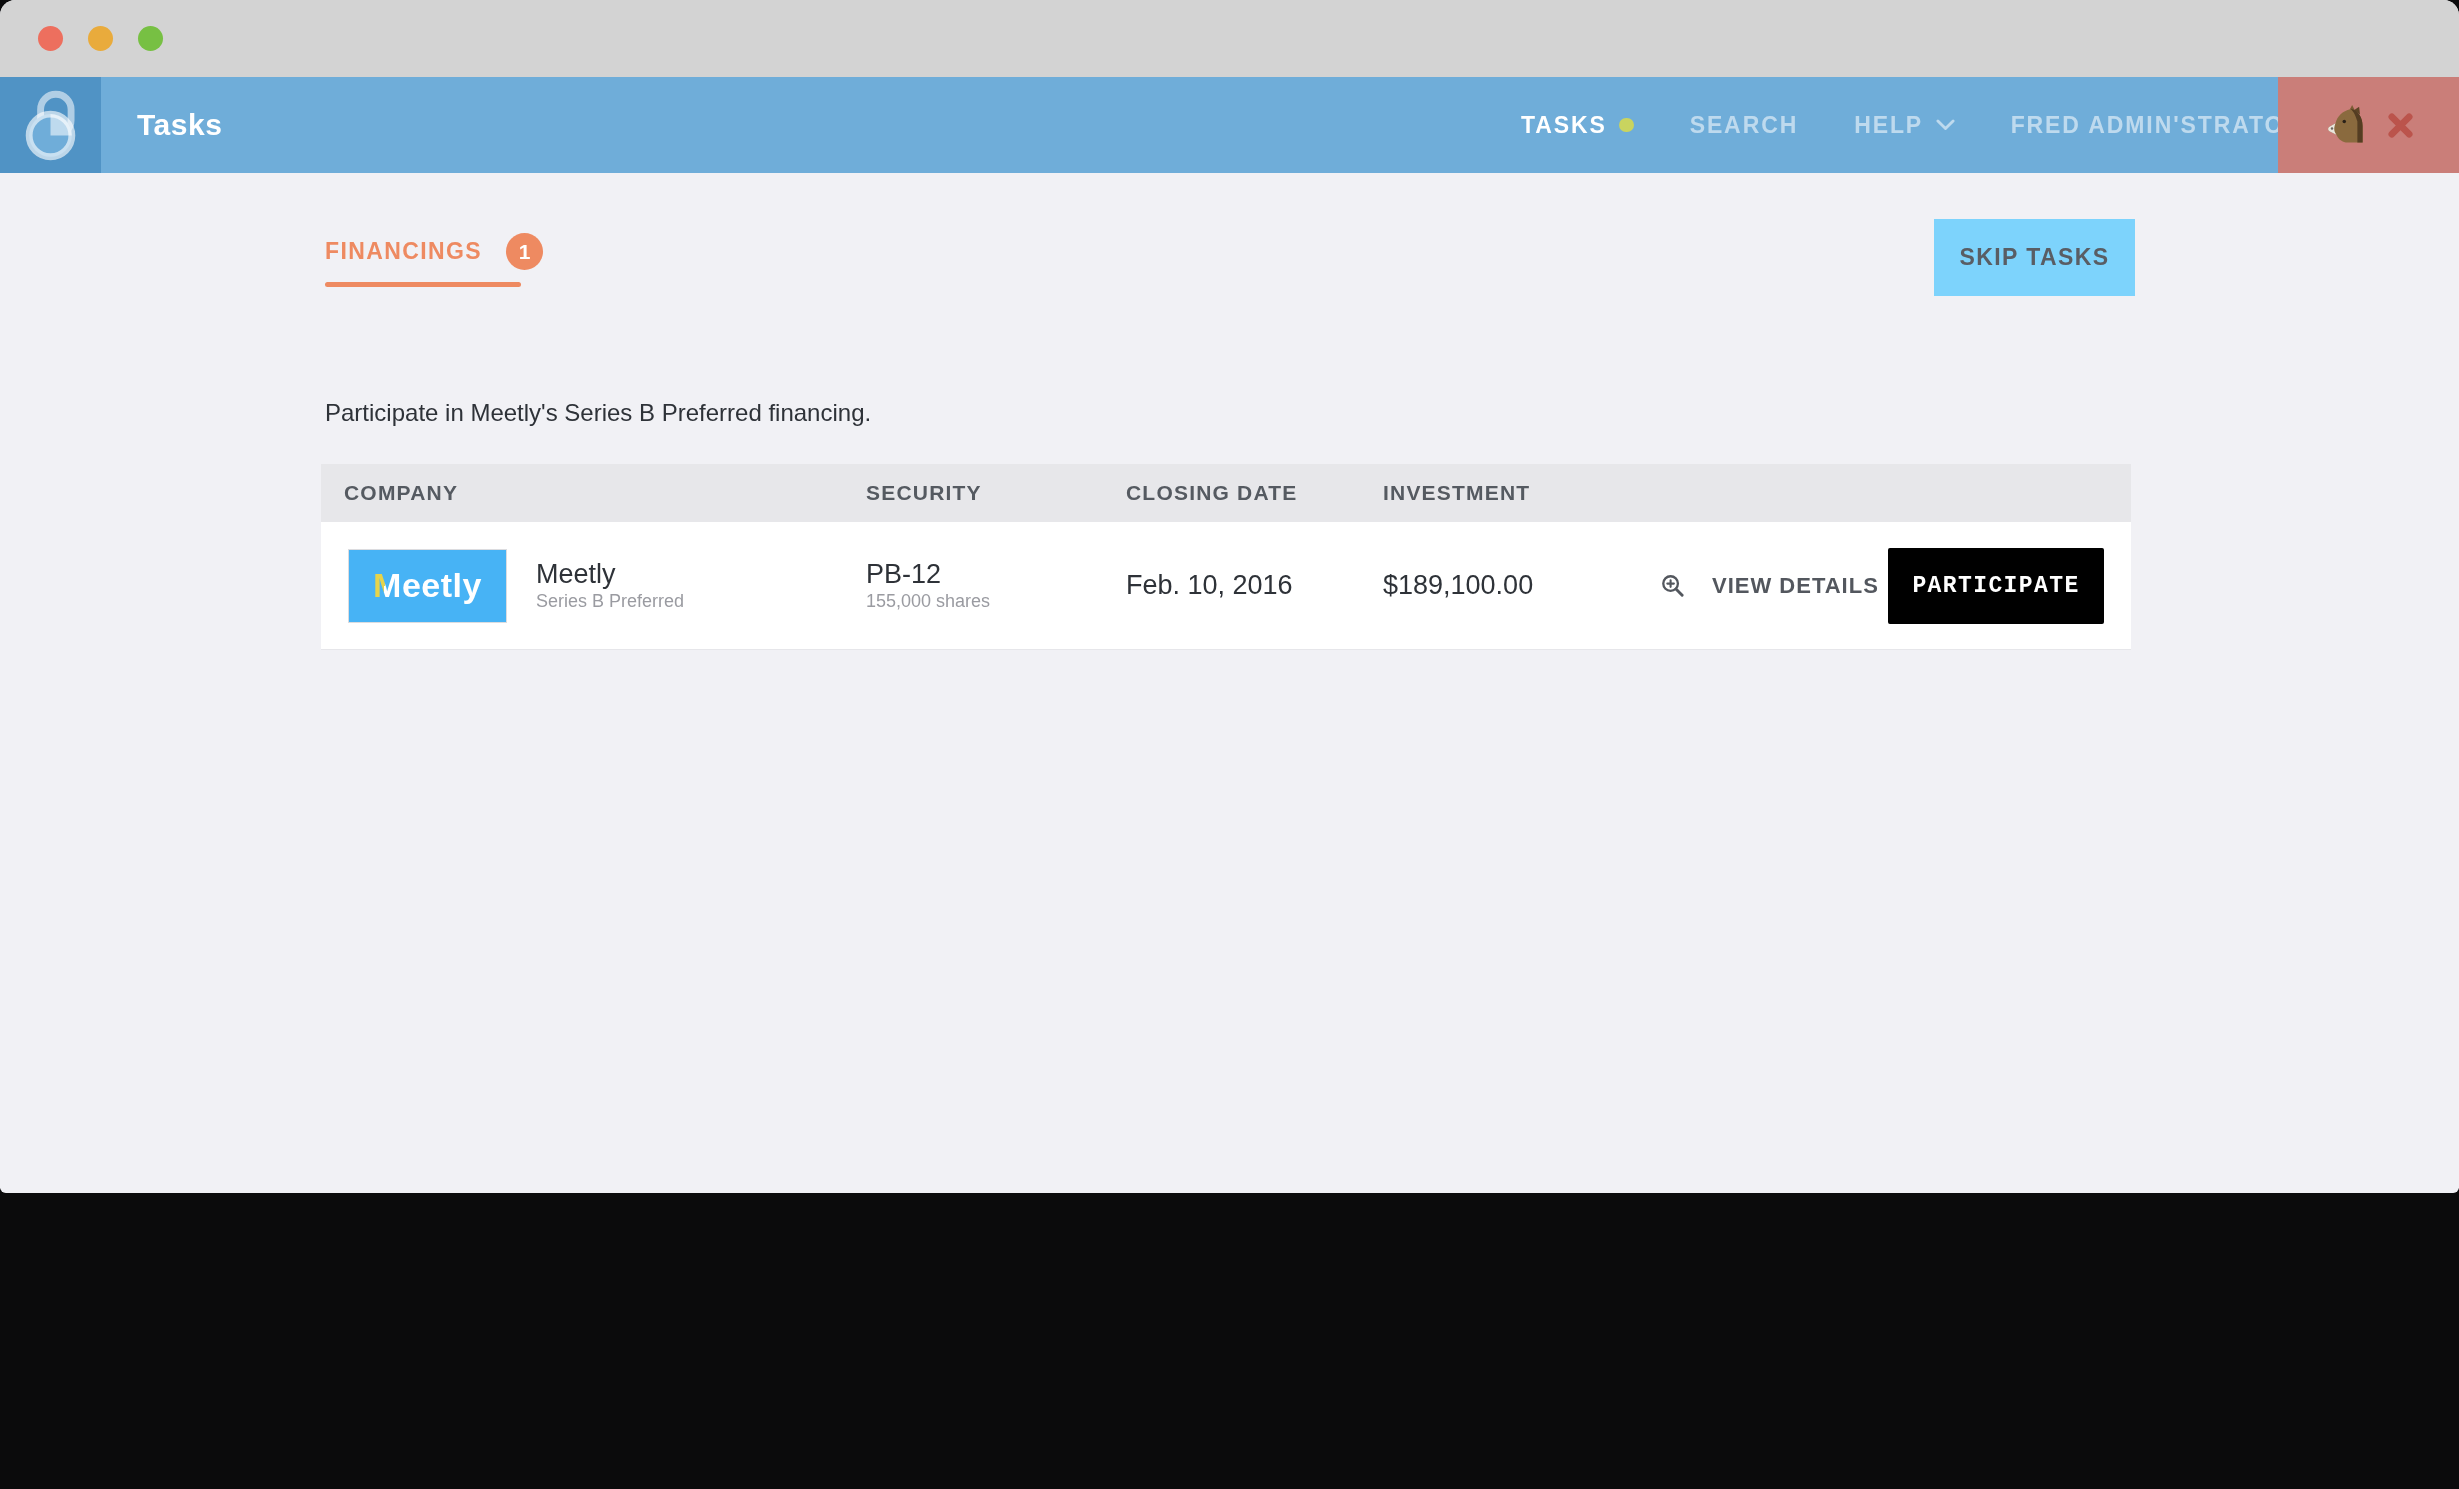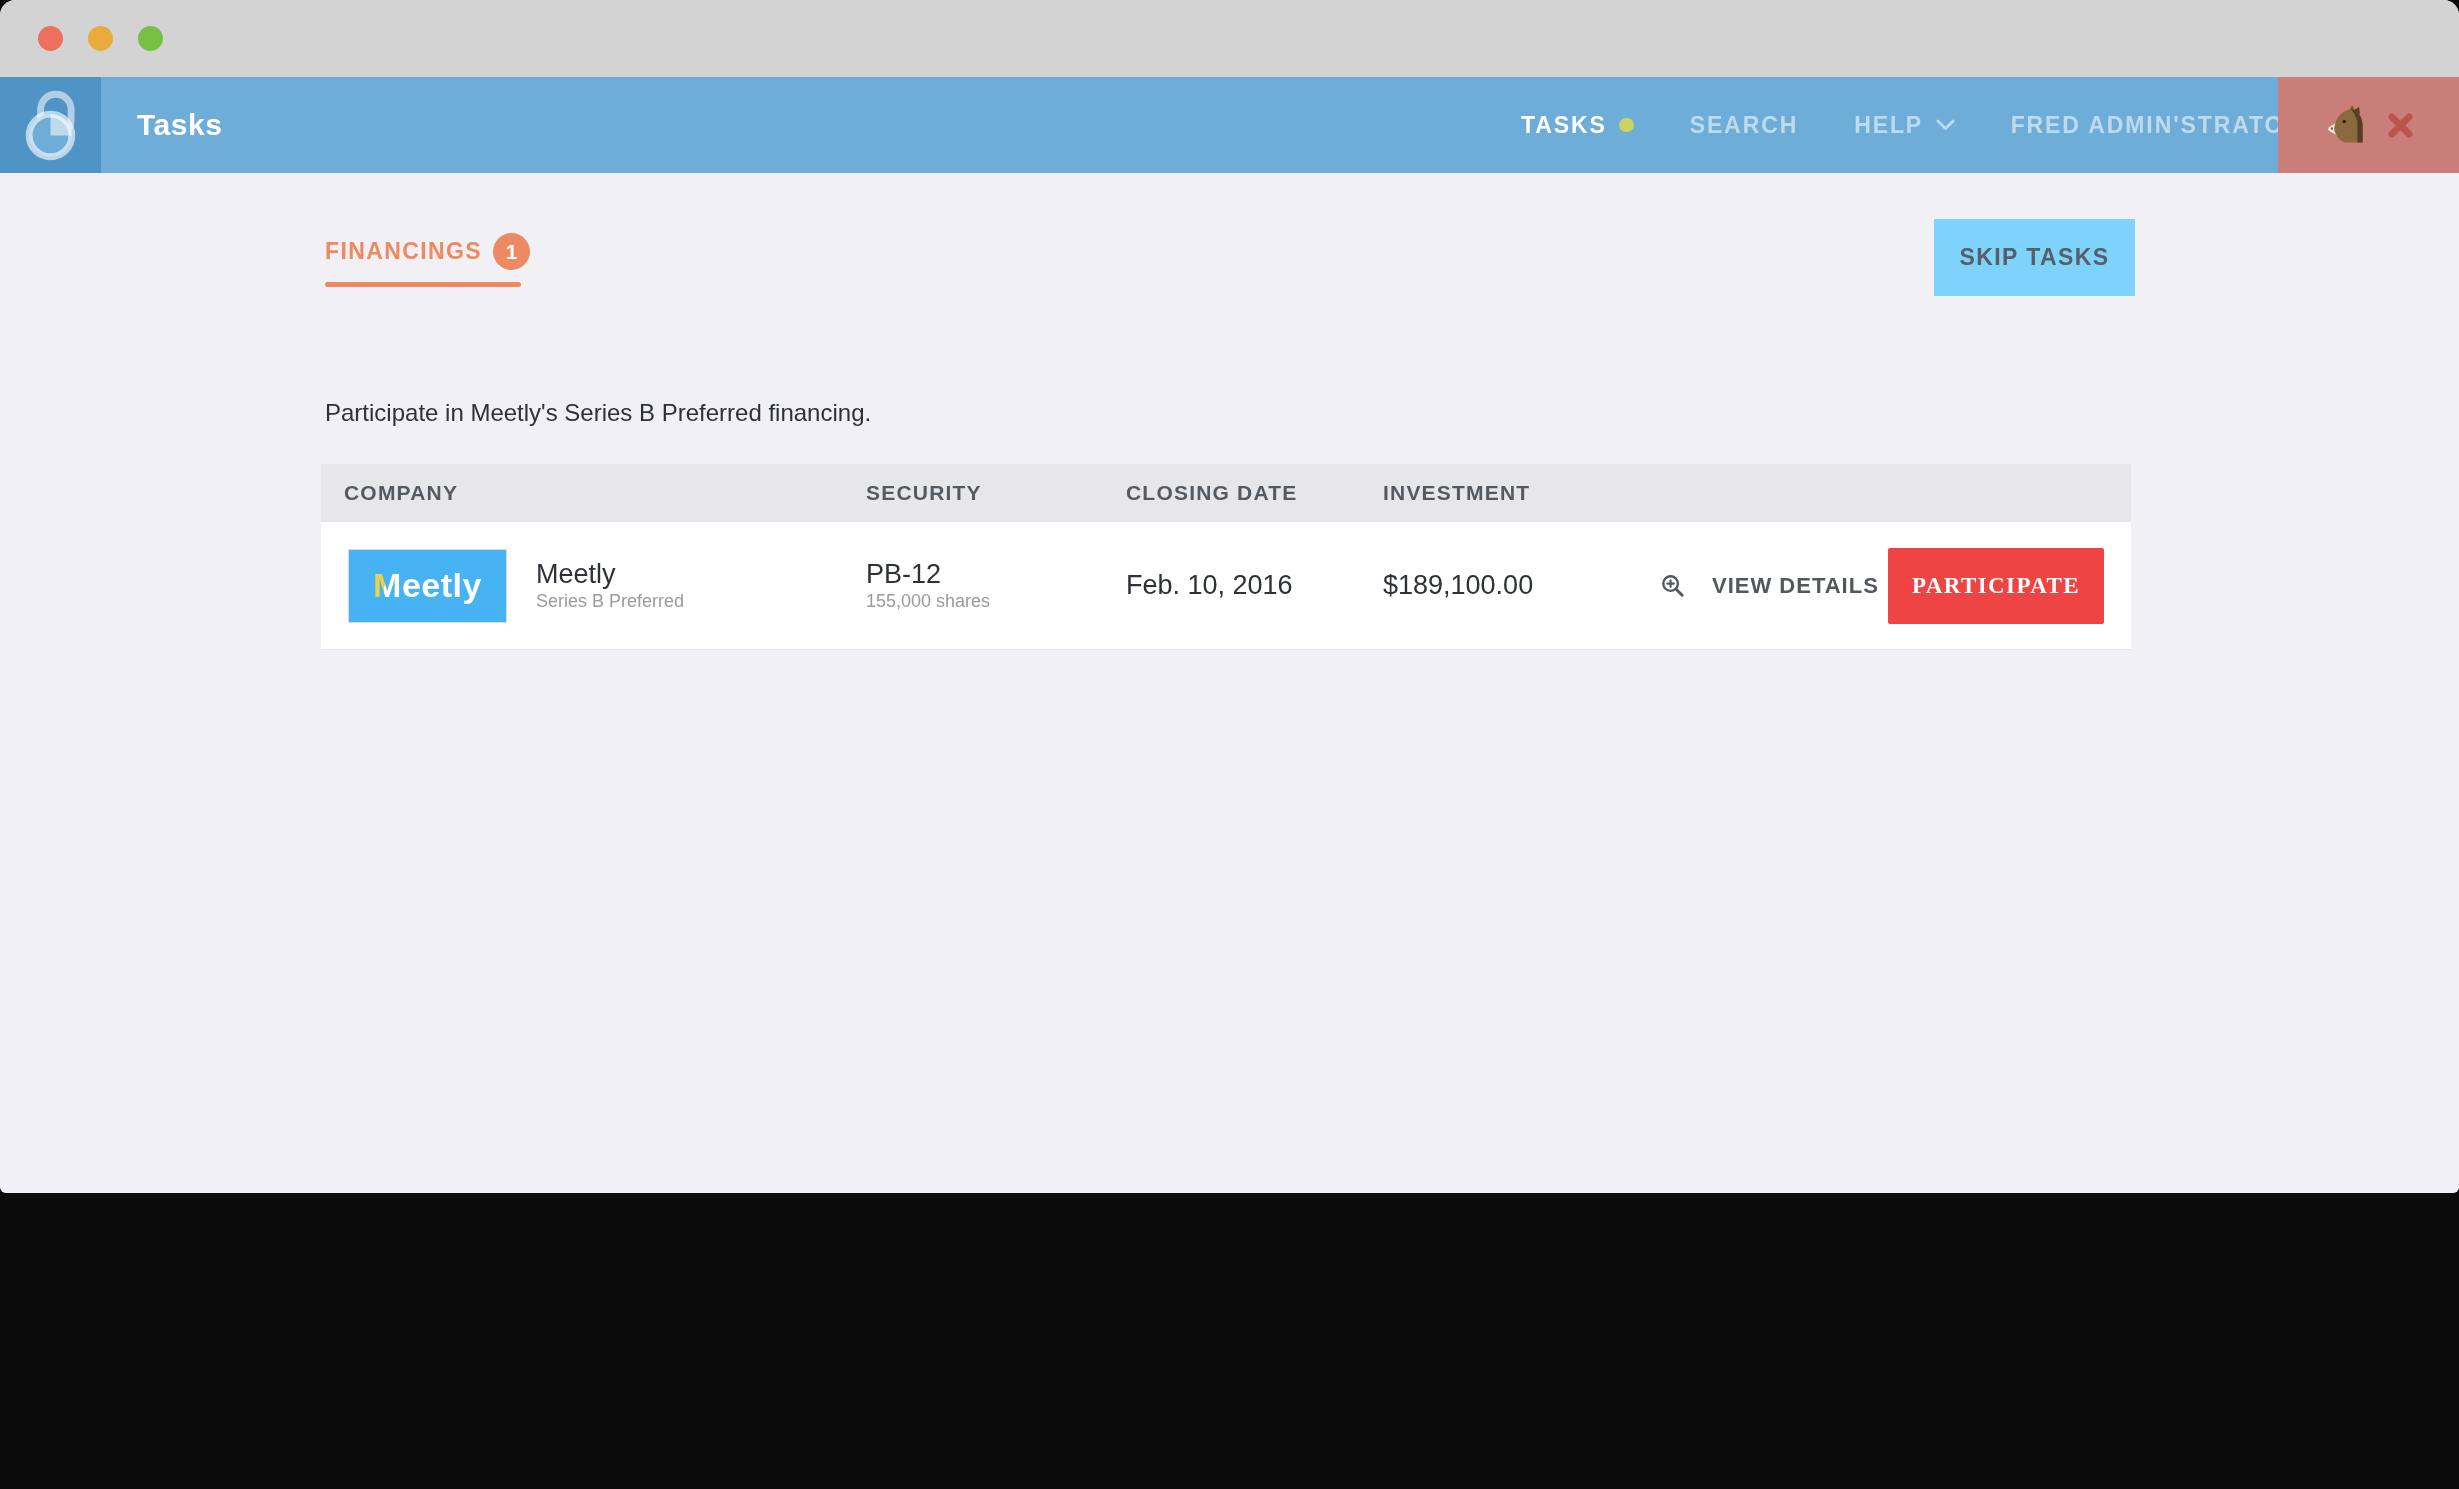"FINANCINGS" .tab-inner { gap: 11px -> 24px }
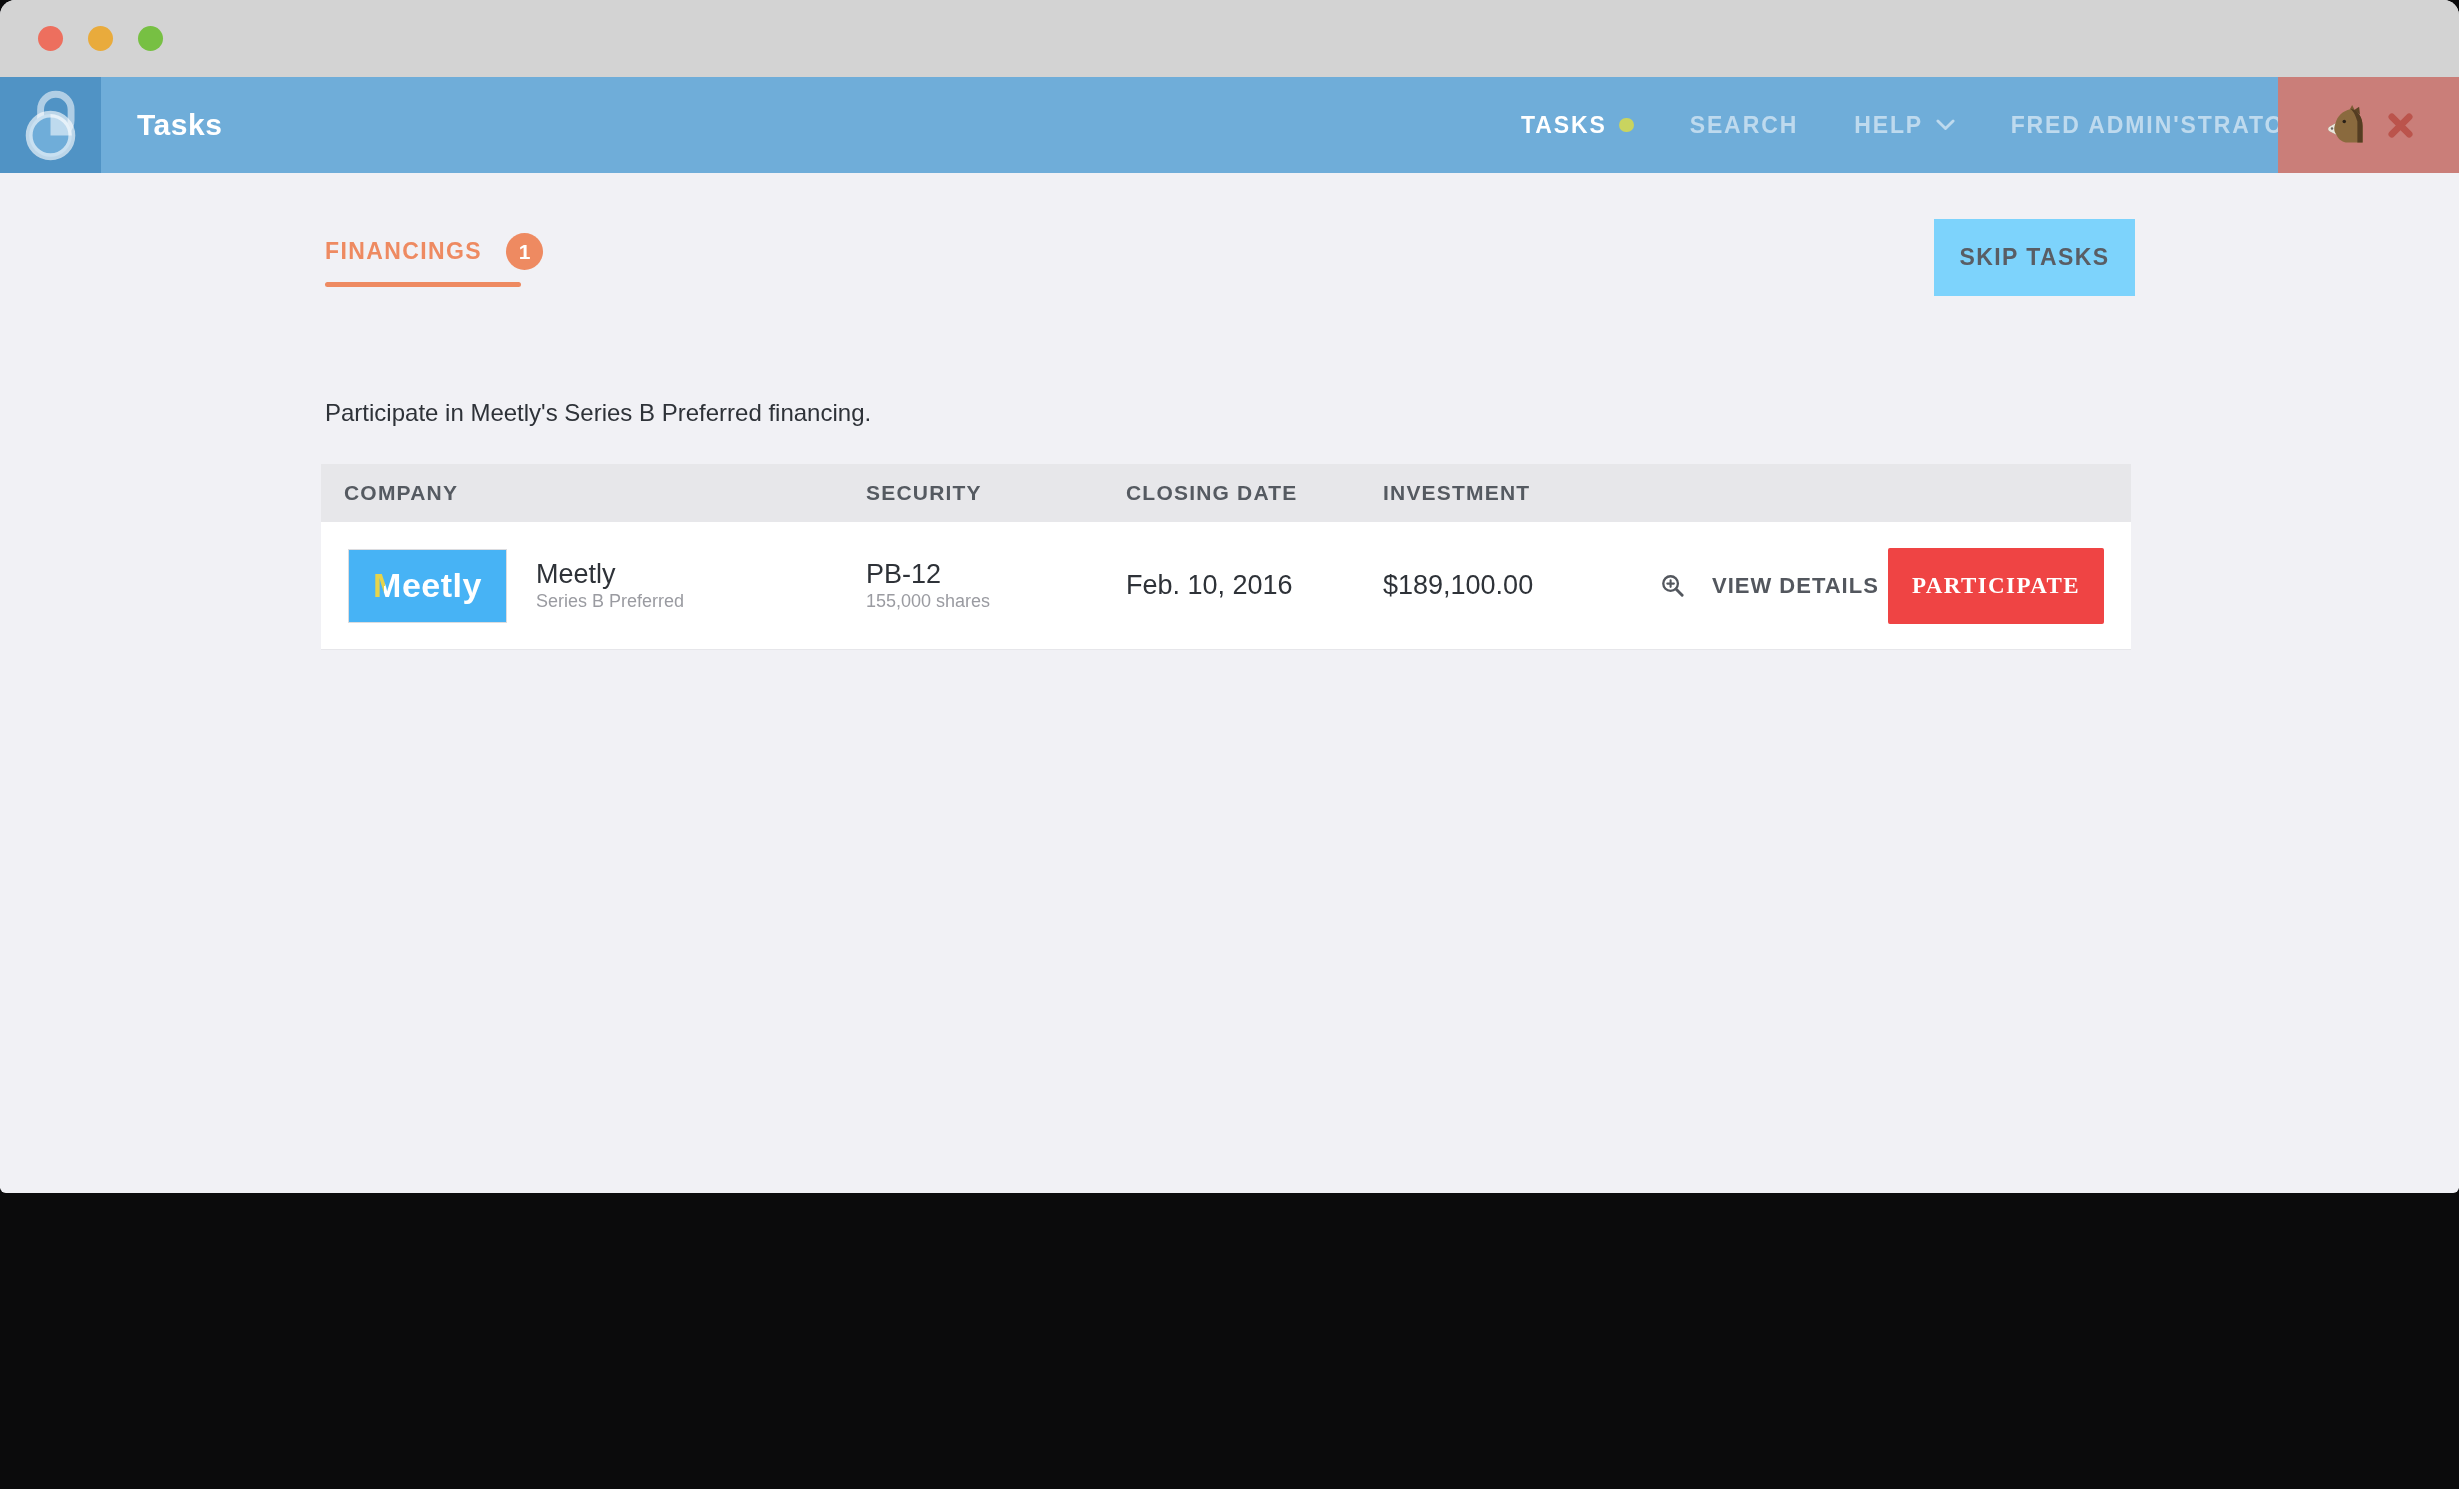"PARTICIPATE" .participate { background: #ef4444 -> #000000; font-family: Liberation Serif, serif -> Liberation Mono, monospace }
